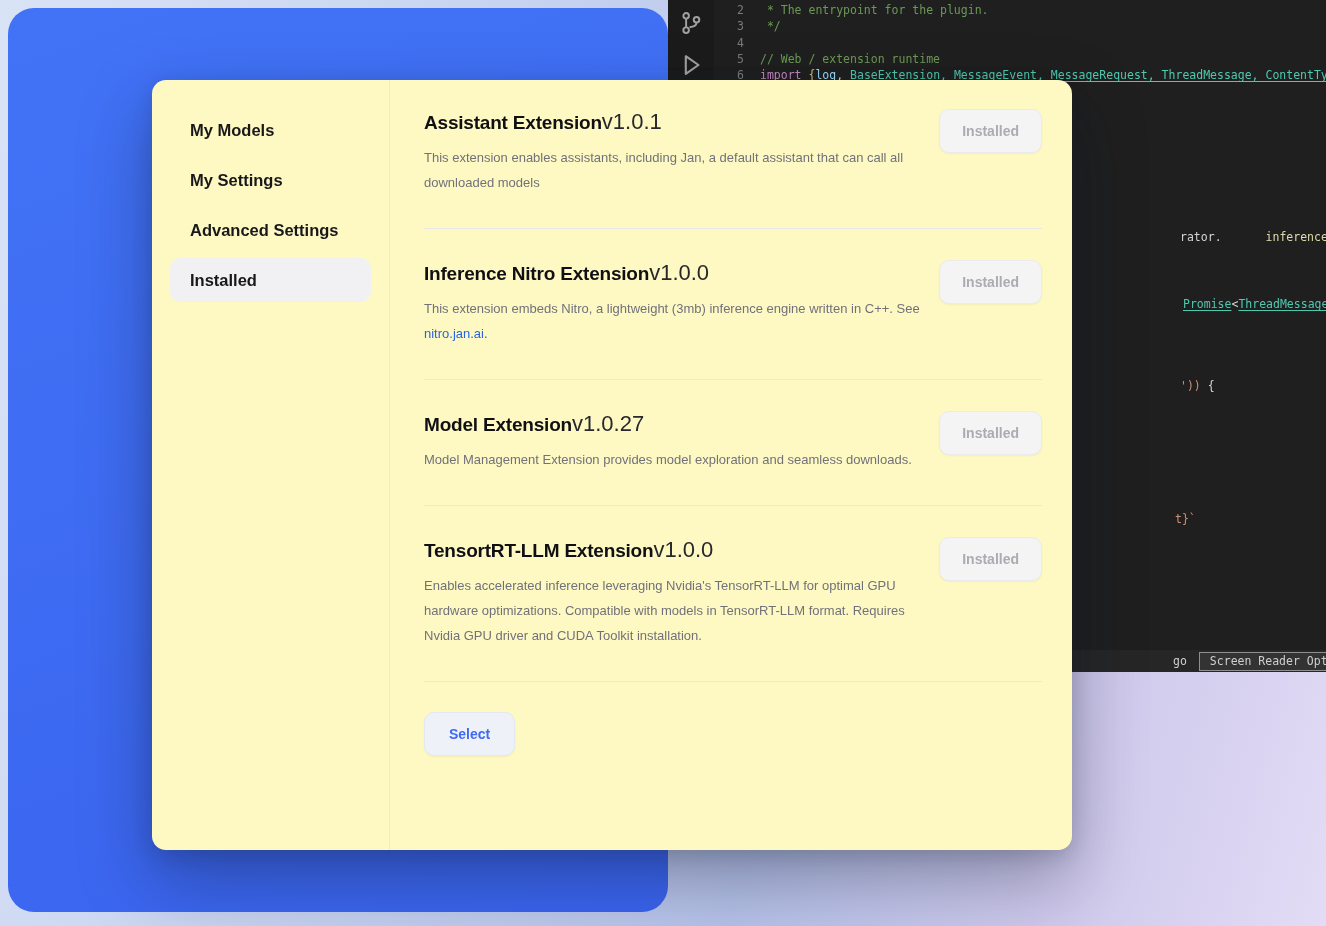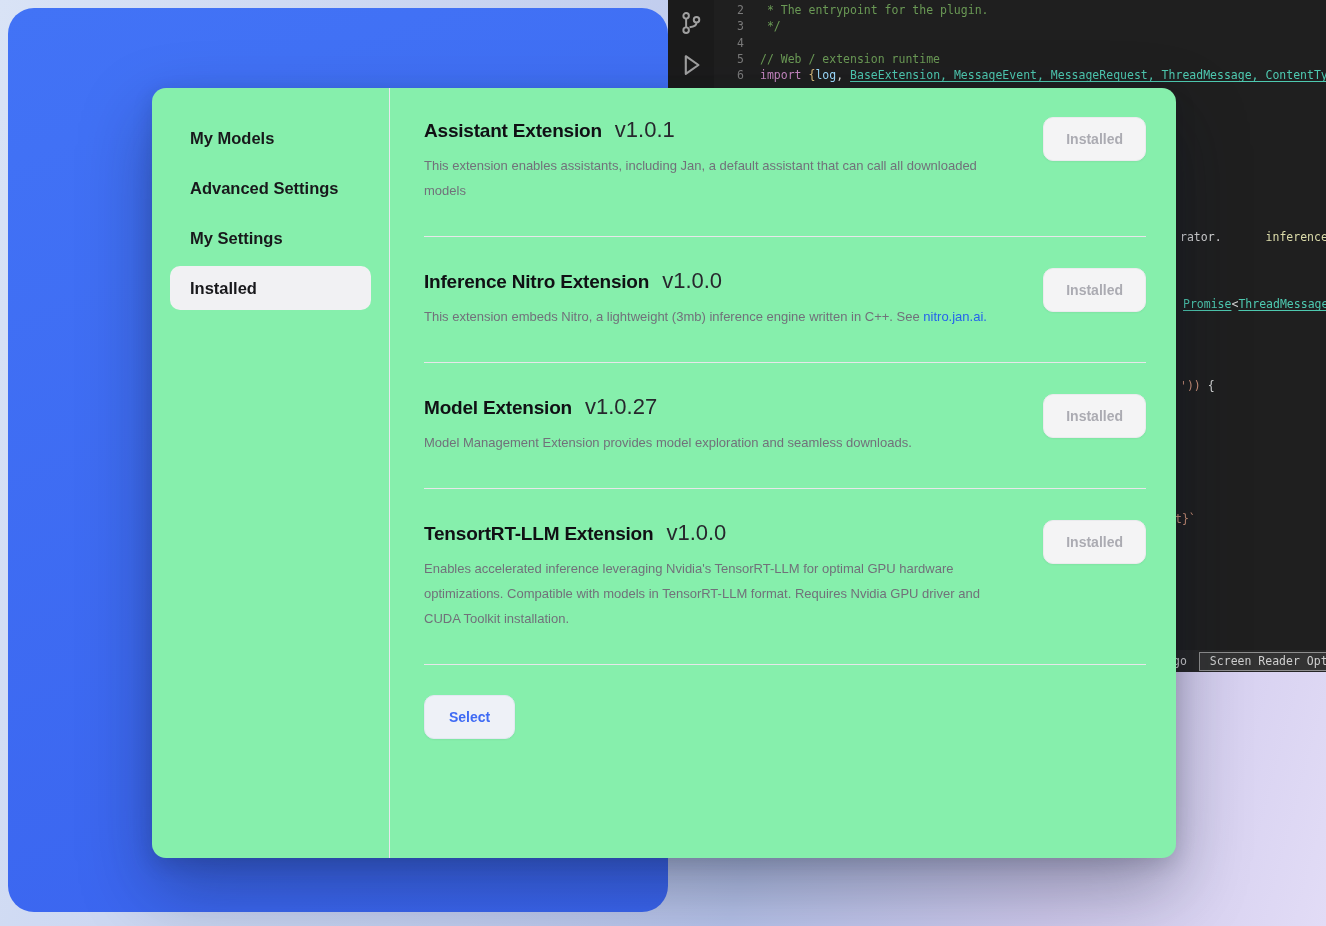"My Models" .modal { background: #86efac -> #fef9c3; margin-top: 8px -> none; width: 1024px -> 920px }
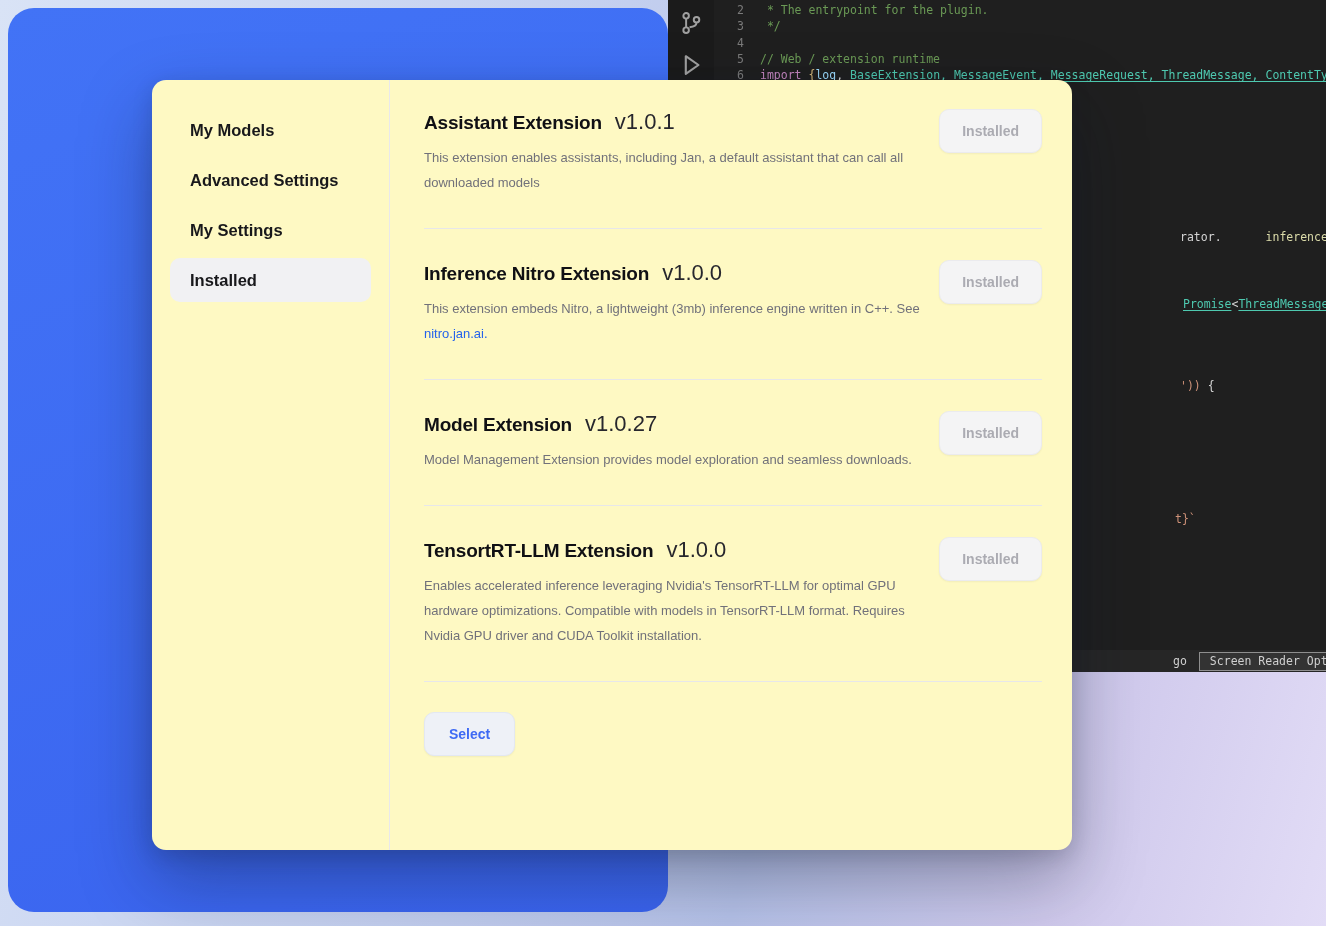"Assistant Extension" .title-line { gap: 13px -> none }
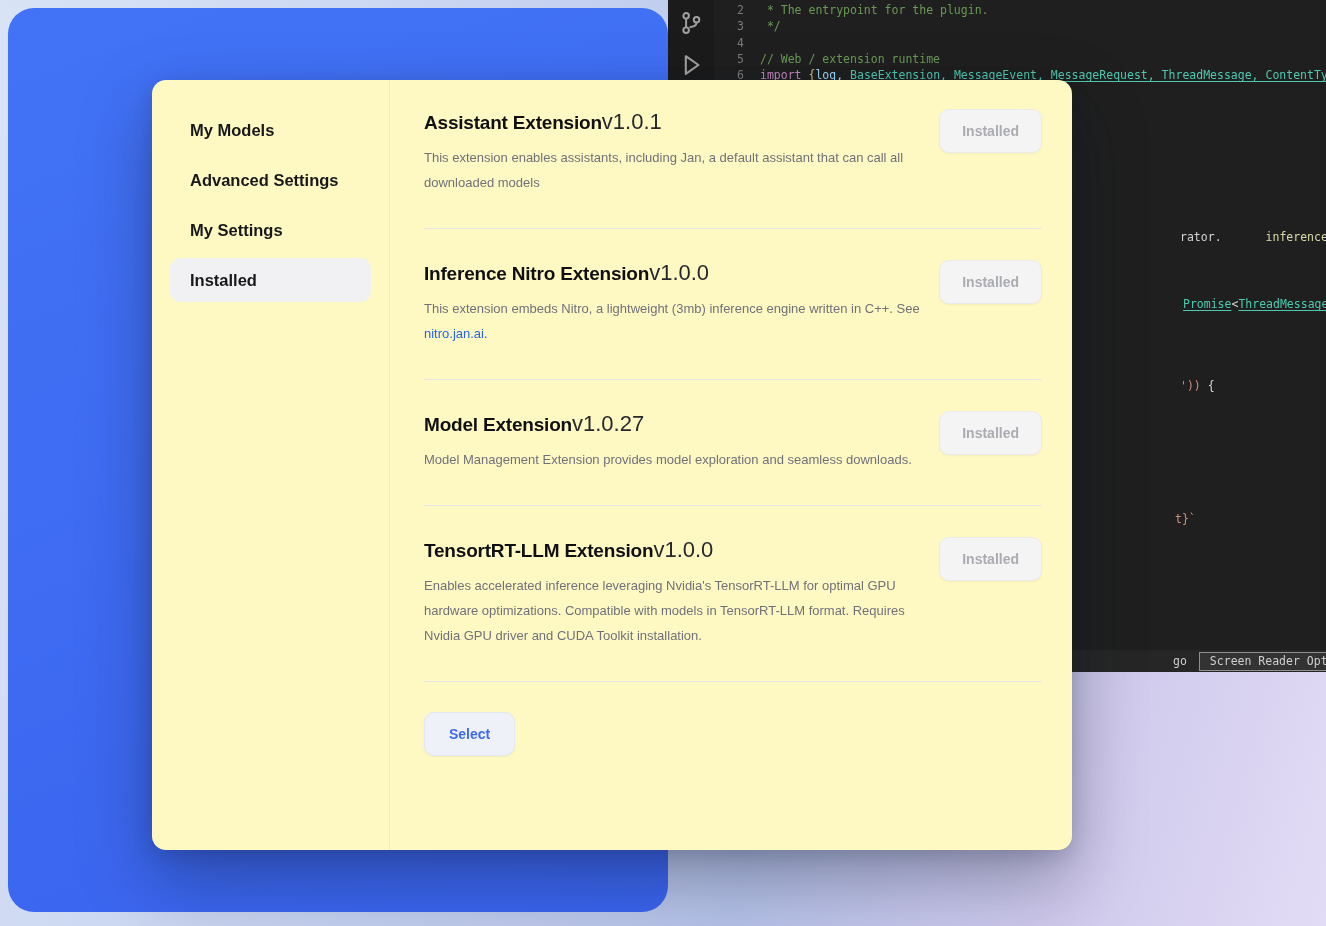"Advanced Settings" div.nav-item { order: before "My Settings" -> after "My Settings" }
